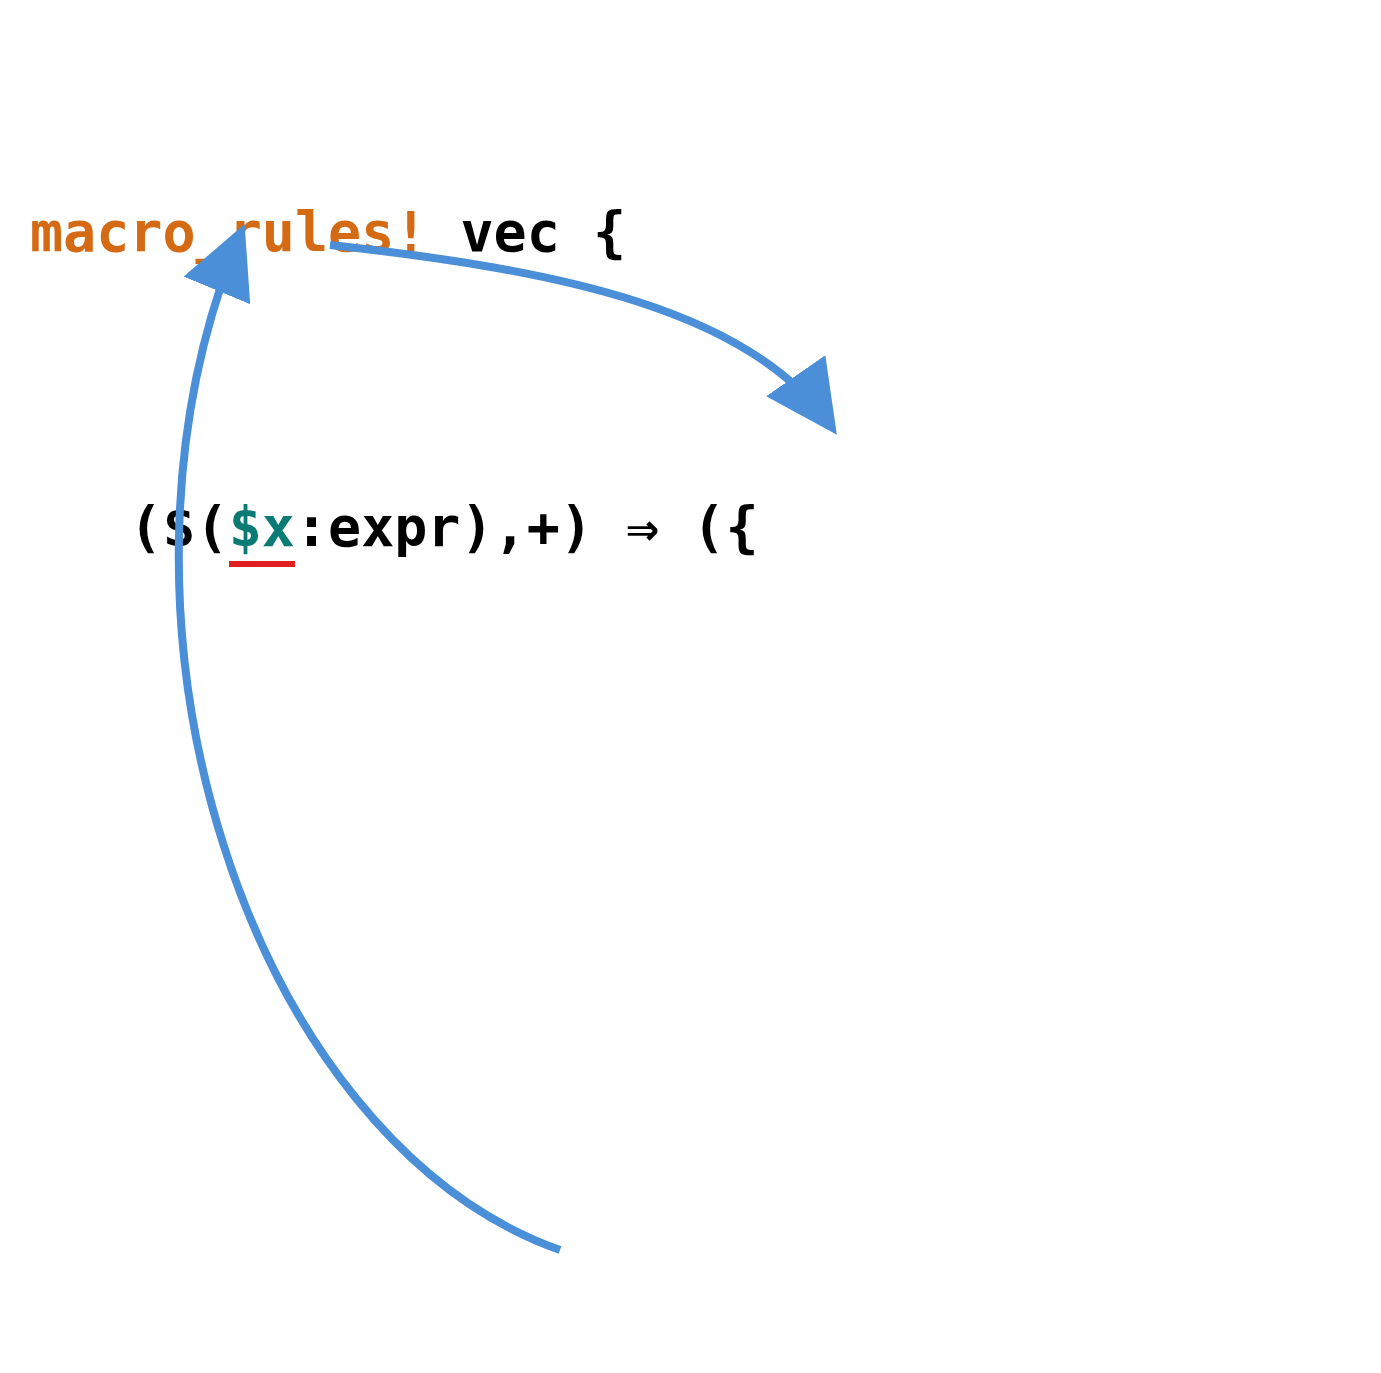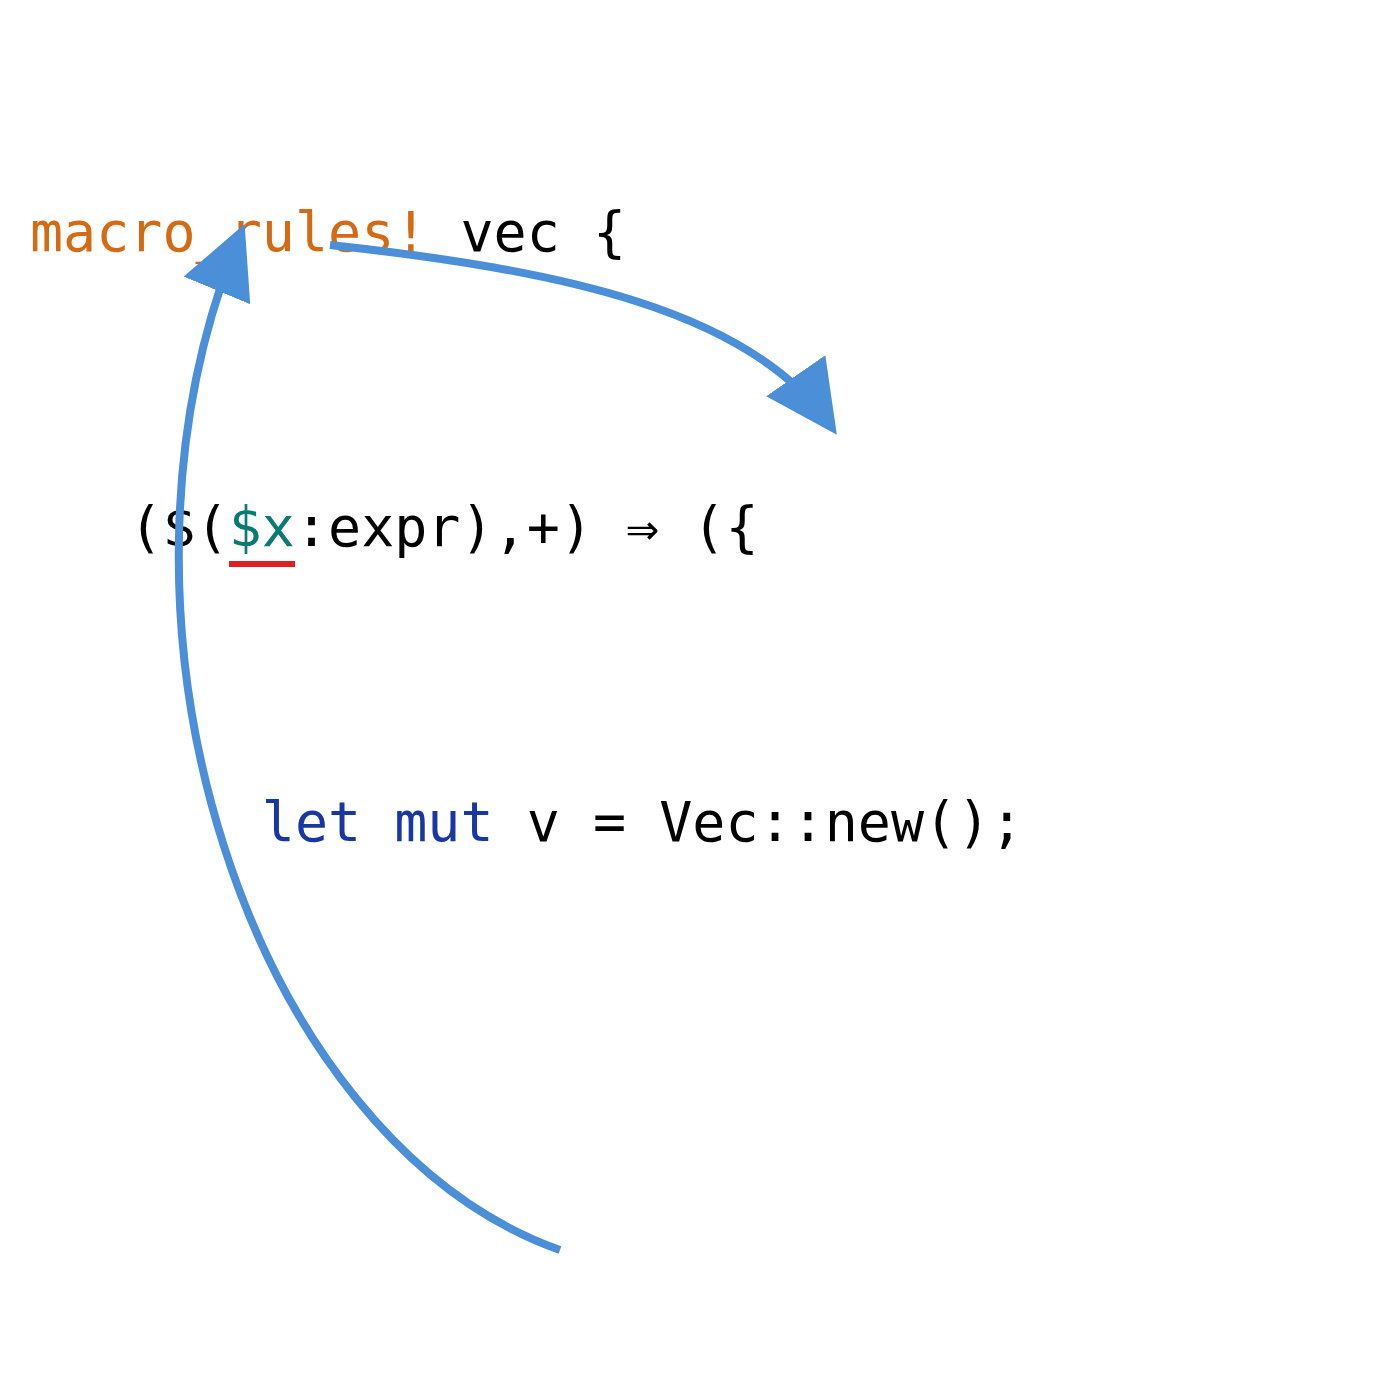"macro_rules! vec {" .stage { font-weight: none -> bold }
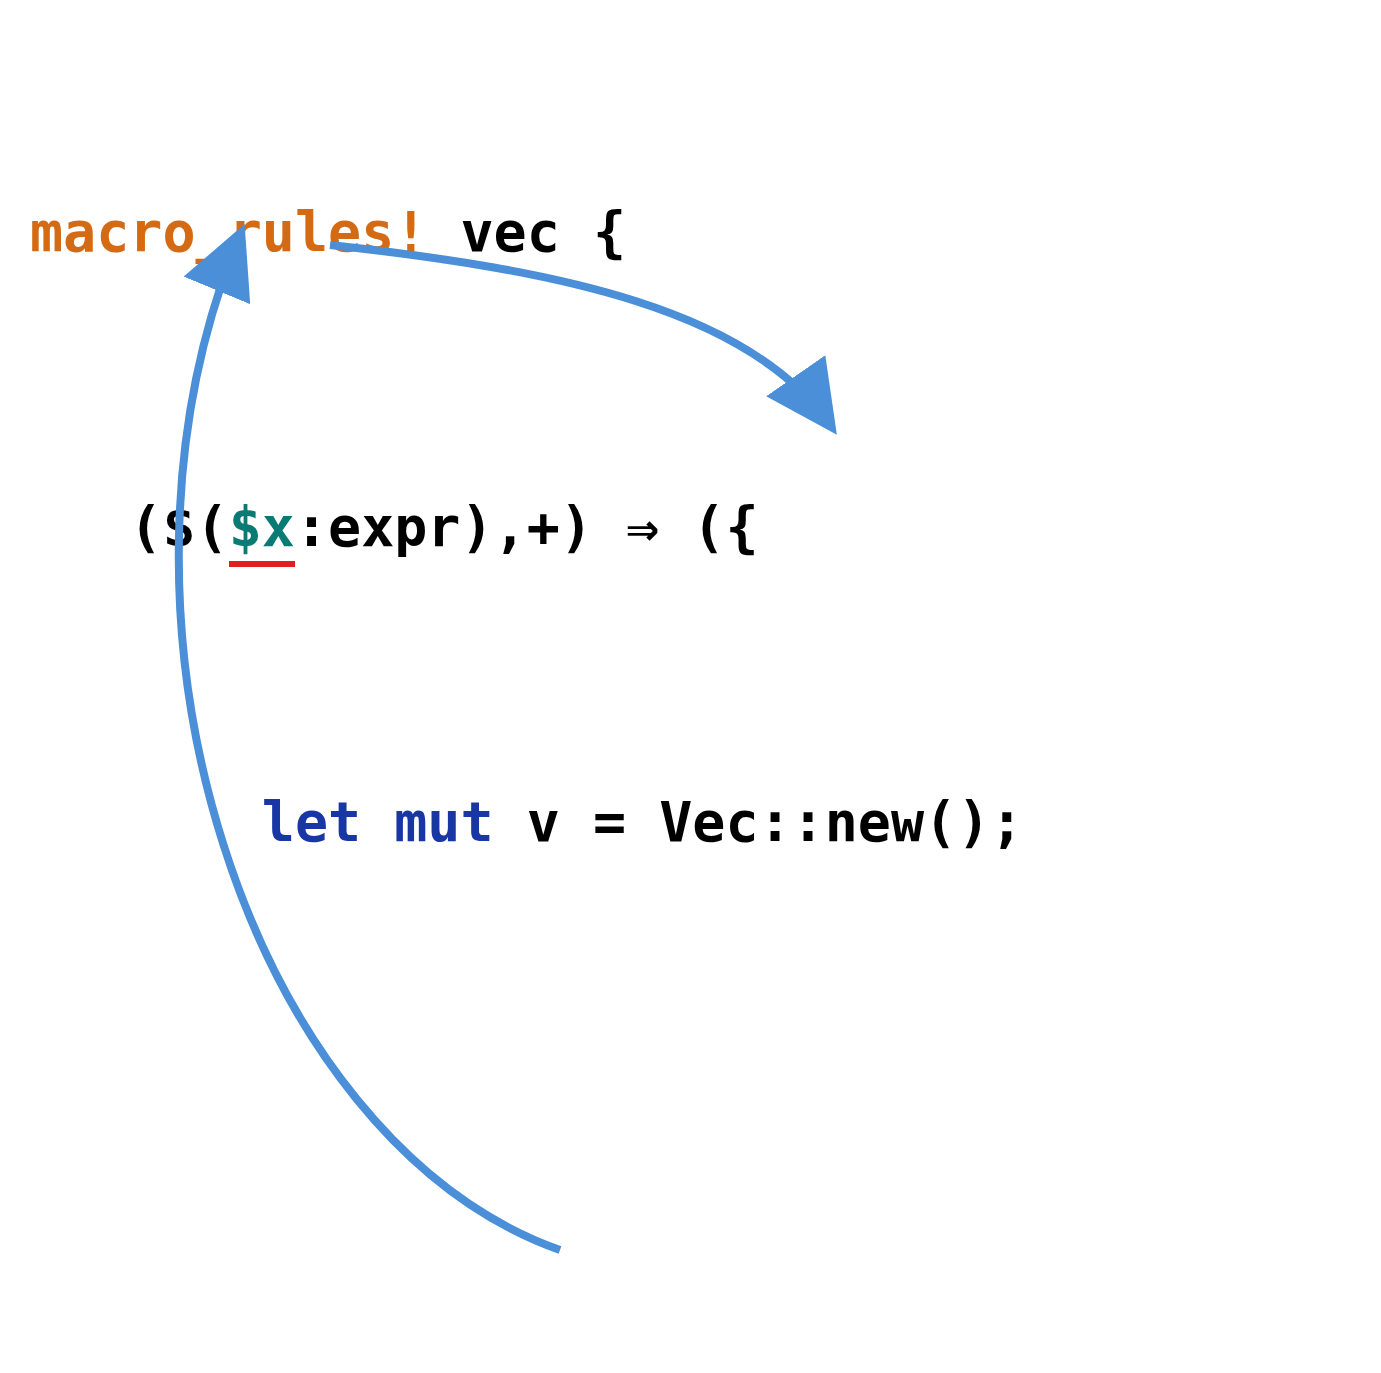"let mut v = Vec::new();" span.ln { html: <span><span> </span><span>let mut</span><span> v = Vec::new();</span></span> -> none }
